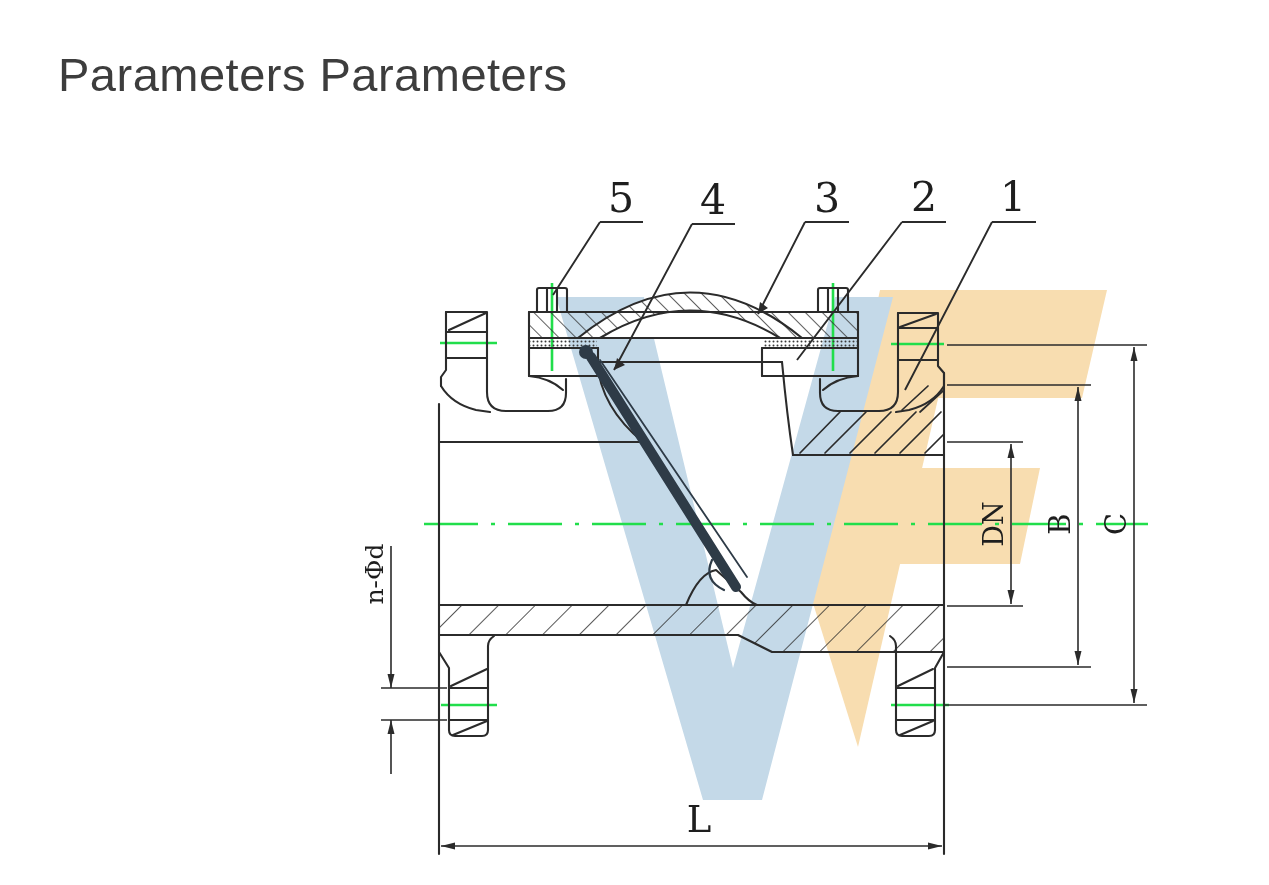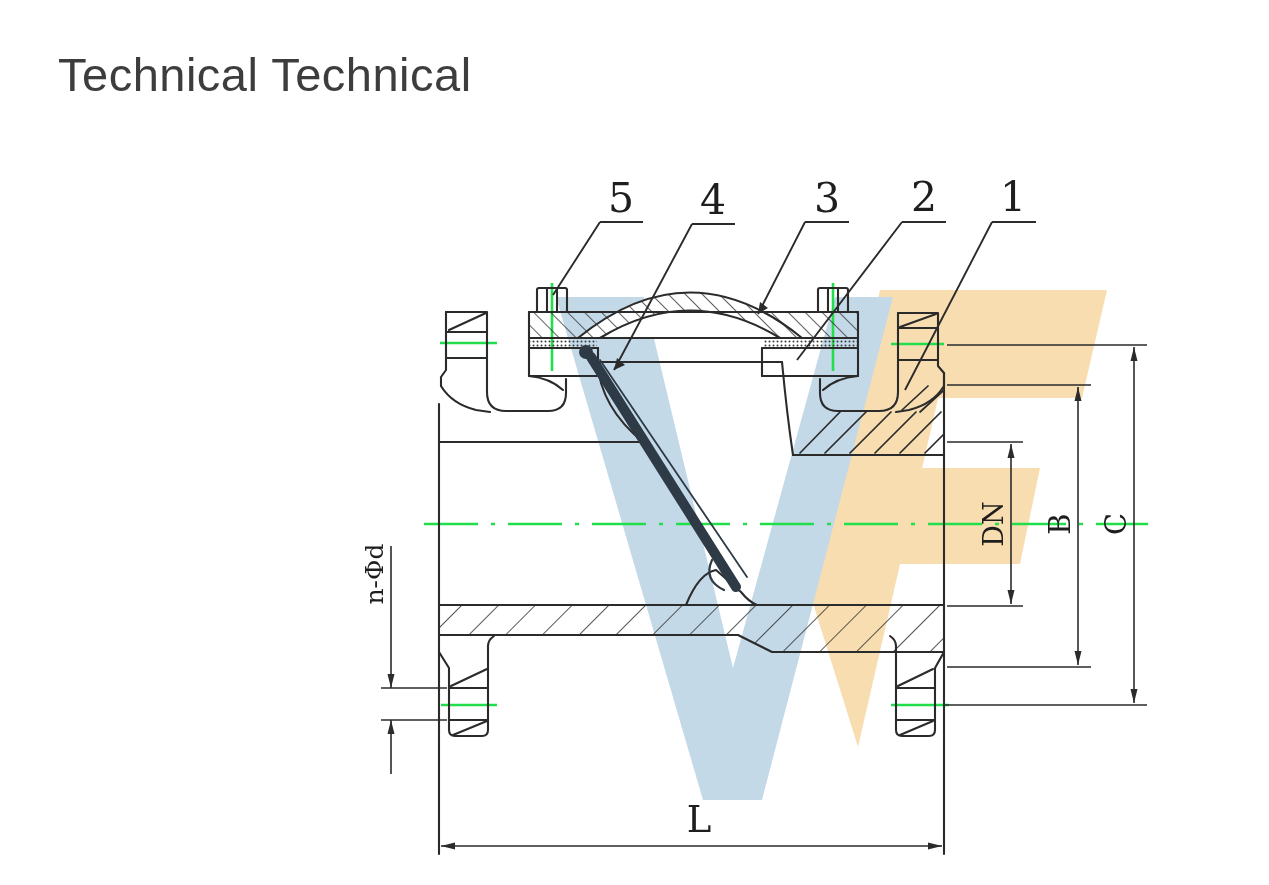"Technical Technical" h1.page-title { text: Technical Technical -> Parameters Parameters }
